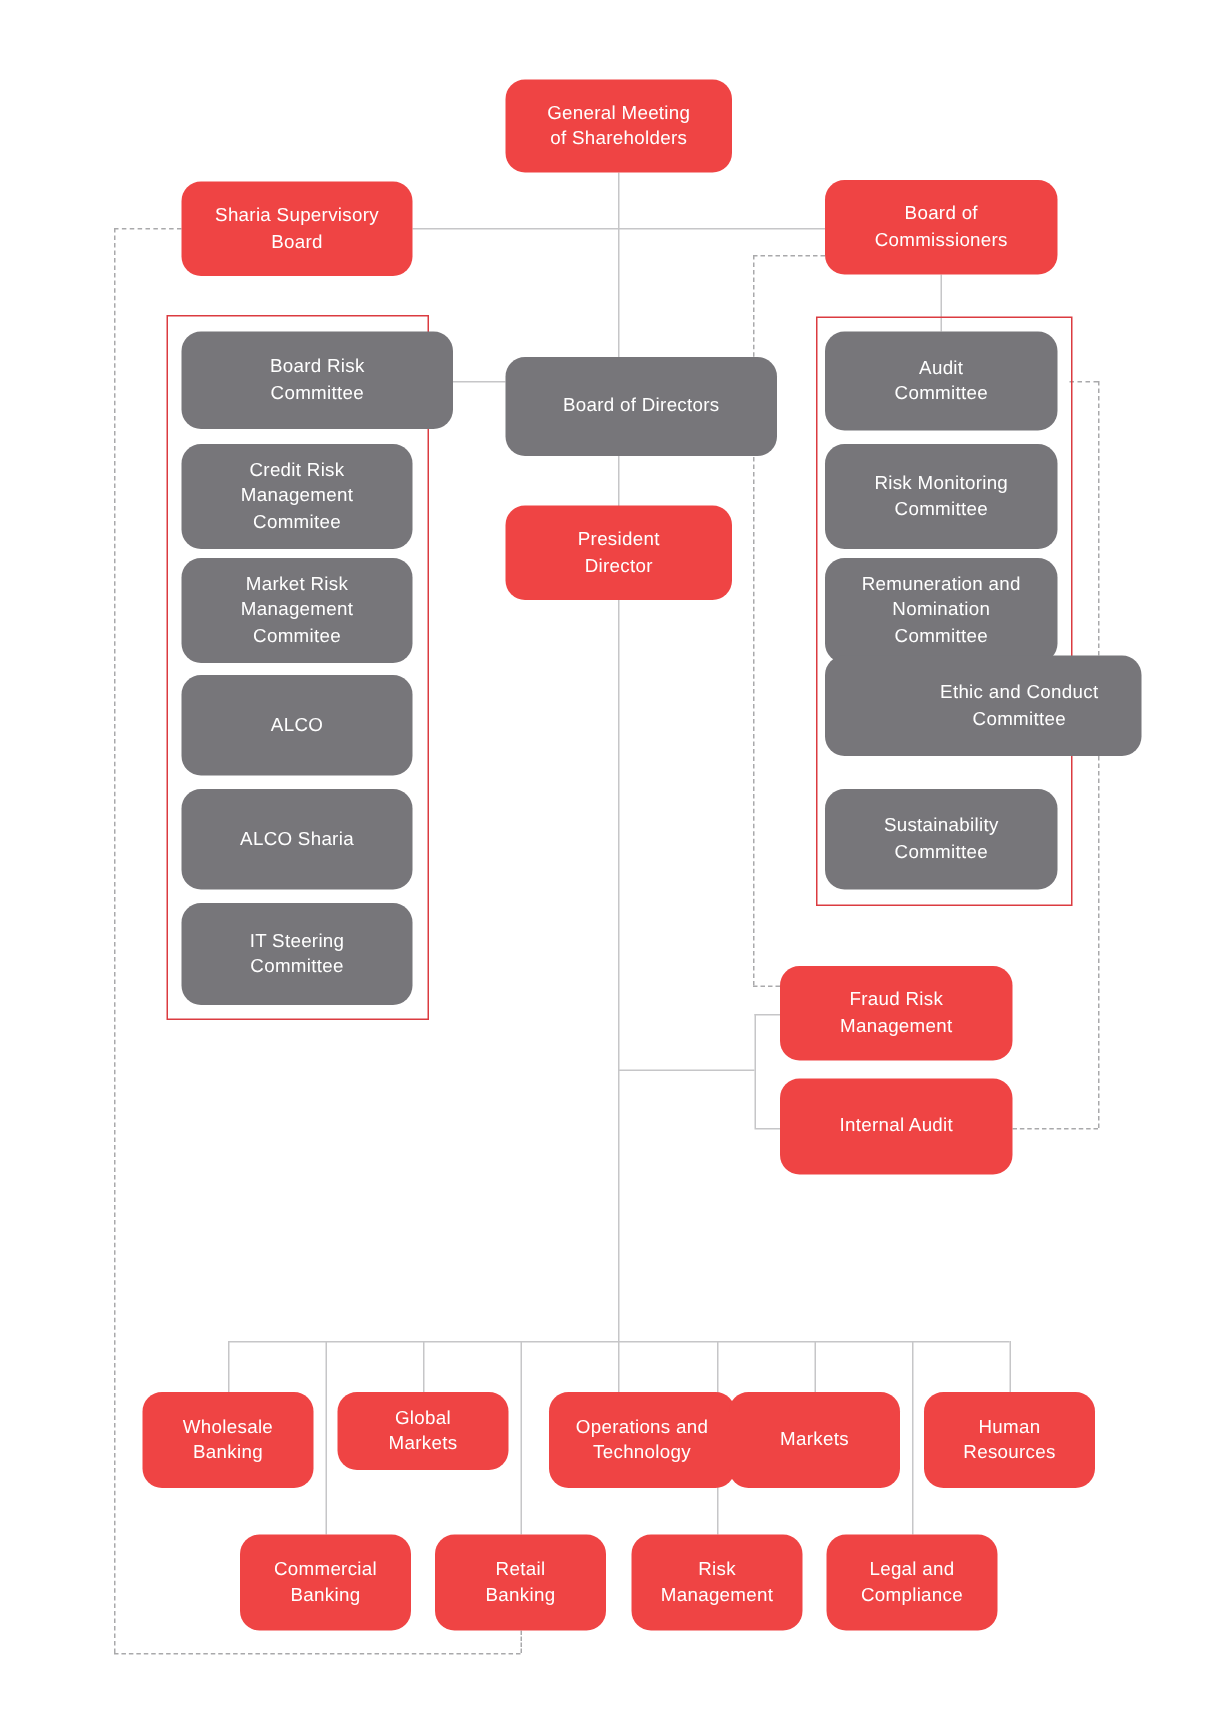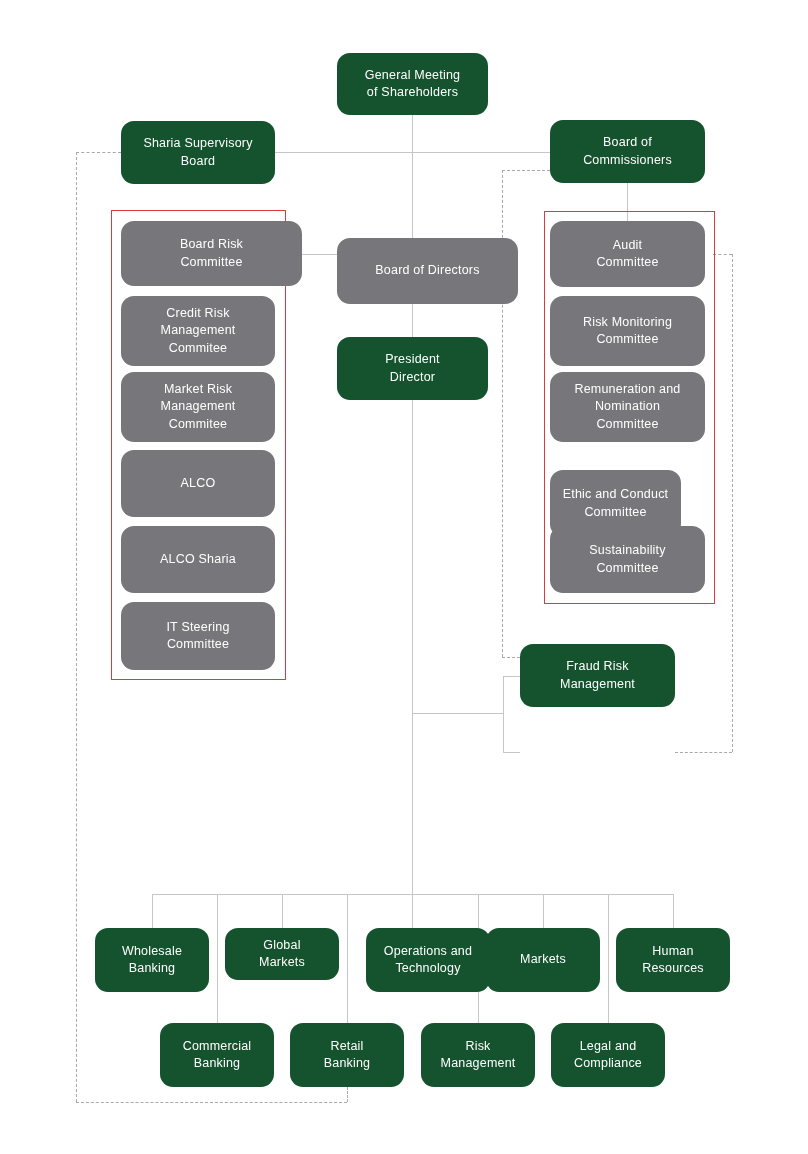"General Meeting" .node.red { background: #14532d -> #ef4444 }
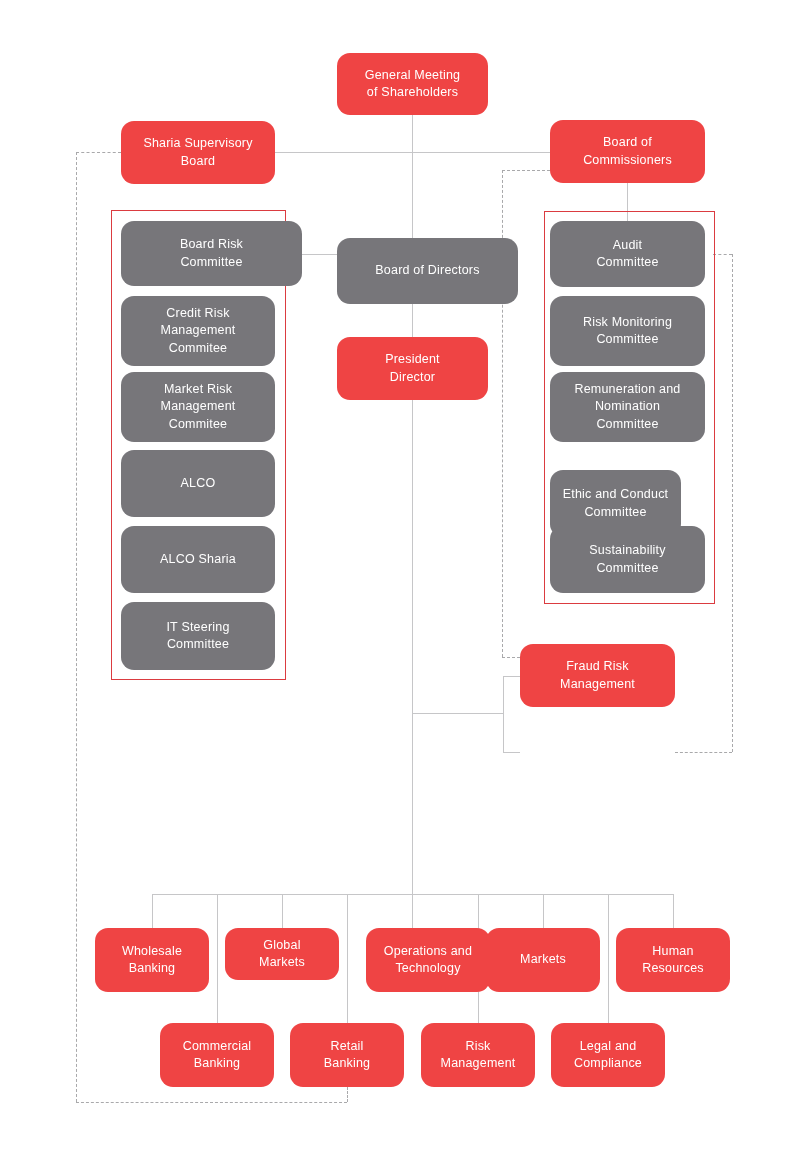"Ethic and Conduct" div.node { padding-left: none -> 48px; top: 470px -> 437px; width: 131px -> 163px }
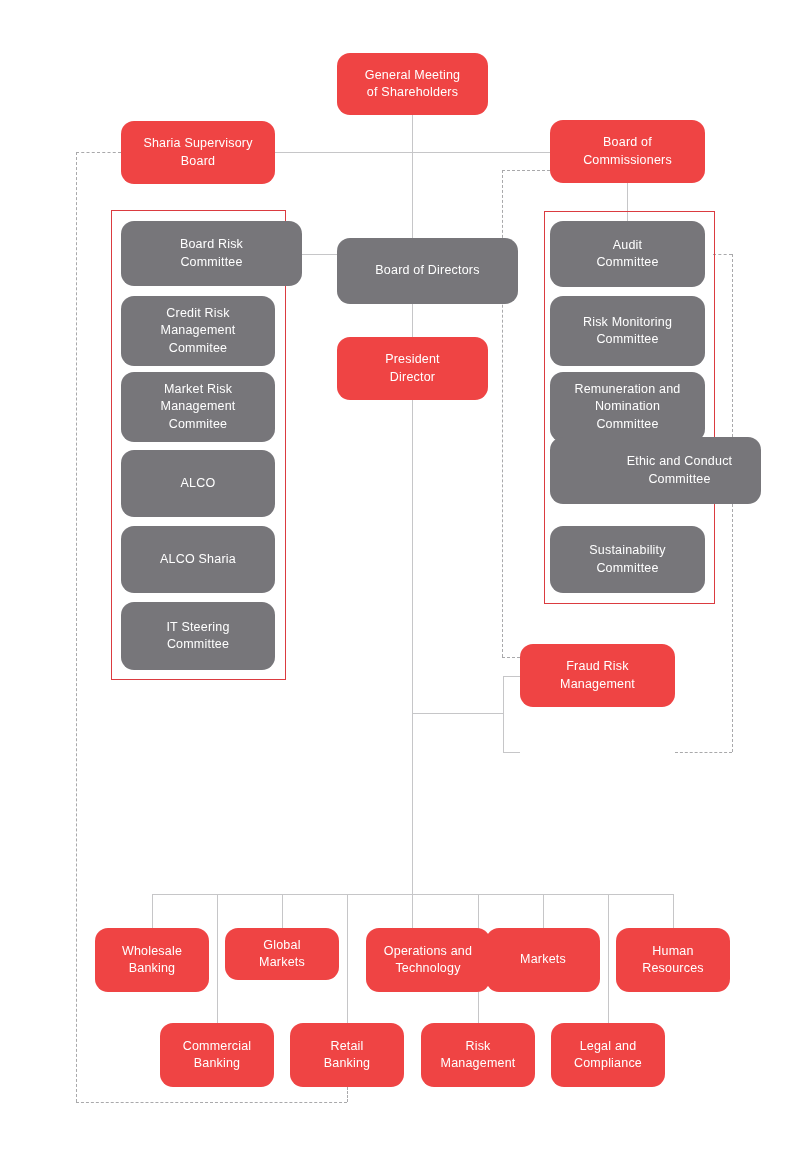"Internal Audit" div.node { html: none -> <div> <span>Internal Audit</span> </div> }
